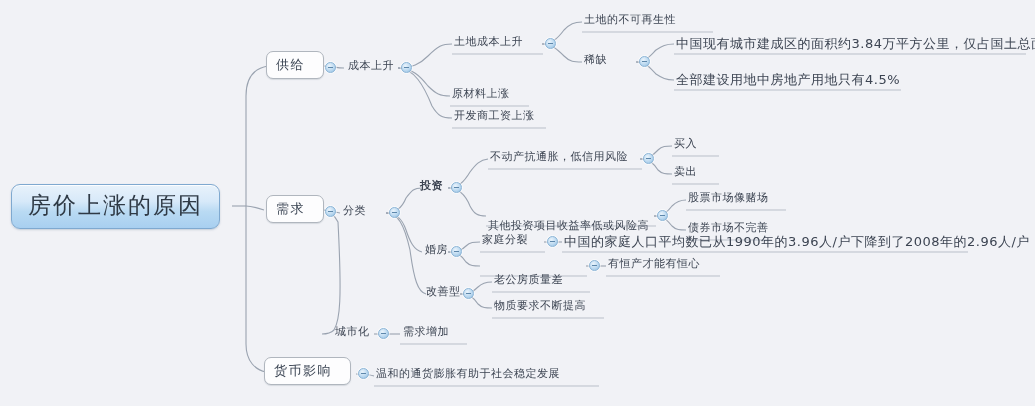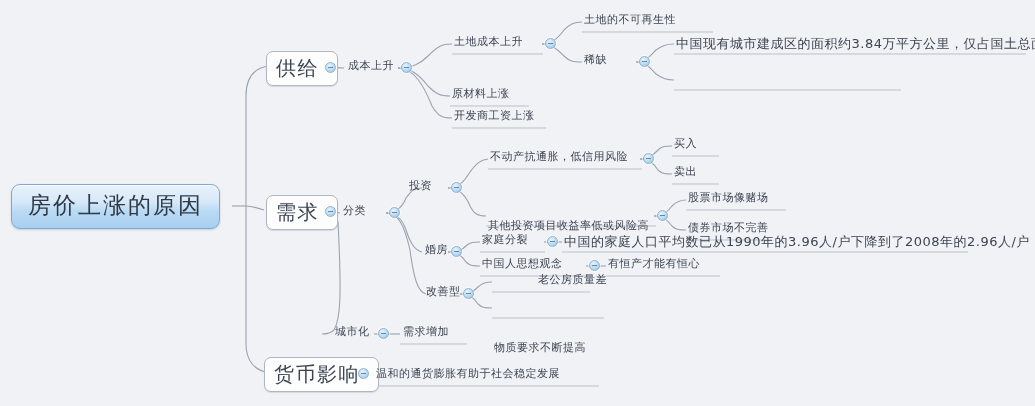"供给" .lvl1 { font-size: 20px -> 13px }
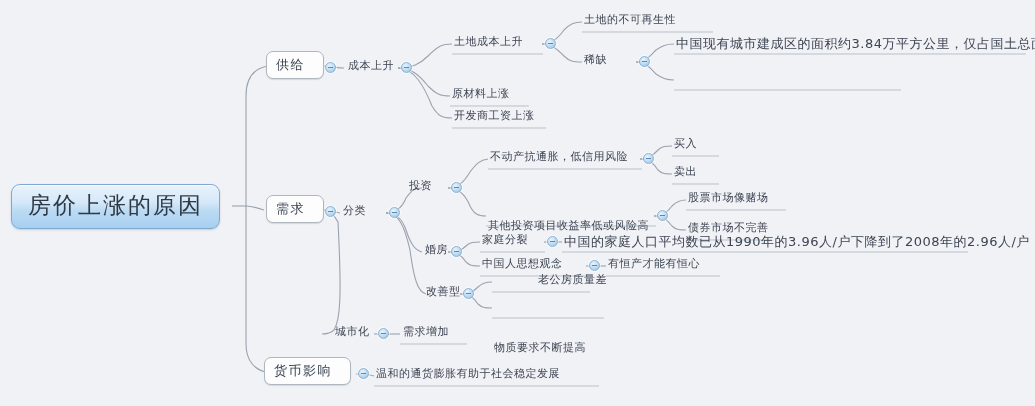"全部建设用地中房地产用地只有4.5%" div.node { html: none -> <div> <span>全部建设用地中房地产用地只有4.5%</span> </div> }
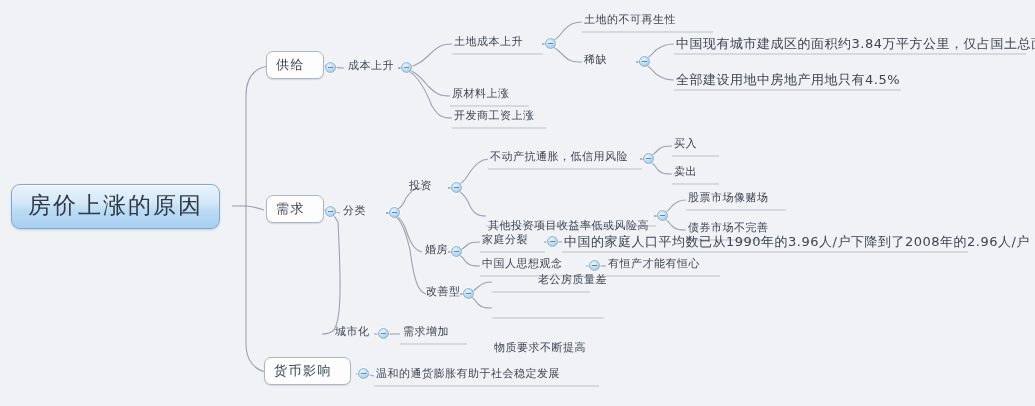"投资" div.node { font-weight: none -> bold; left: 407px -> 418px }
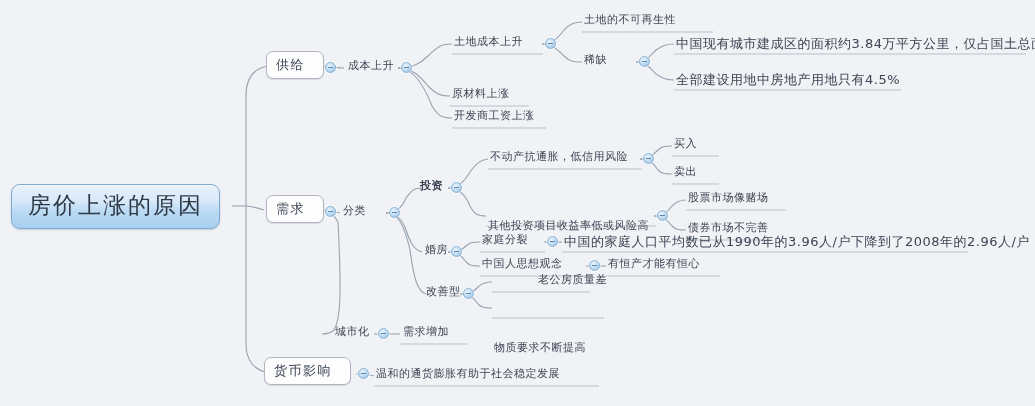"中国人思想观念" div.node { html: <div> <span>中国人思想观念</span> </div> -> none }
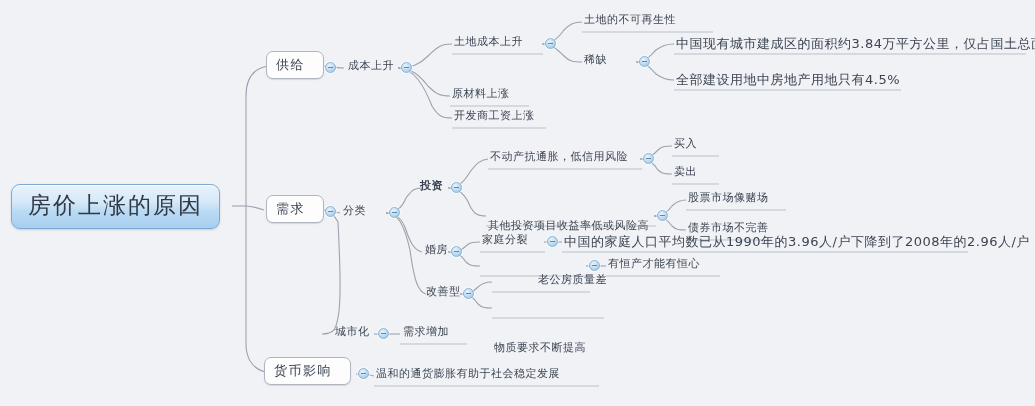"老公房质量差" div.node { margin-left: 44px -> none }
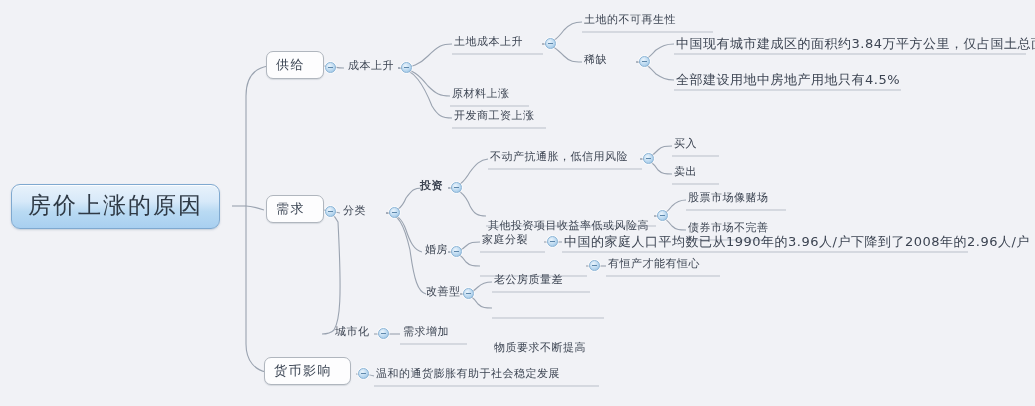"物质要求不断提高" div.node { margin-top: 42px -> none }
